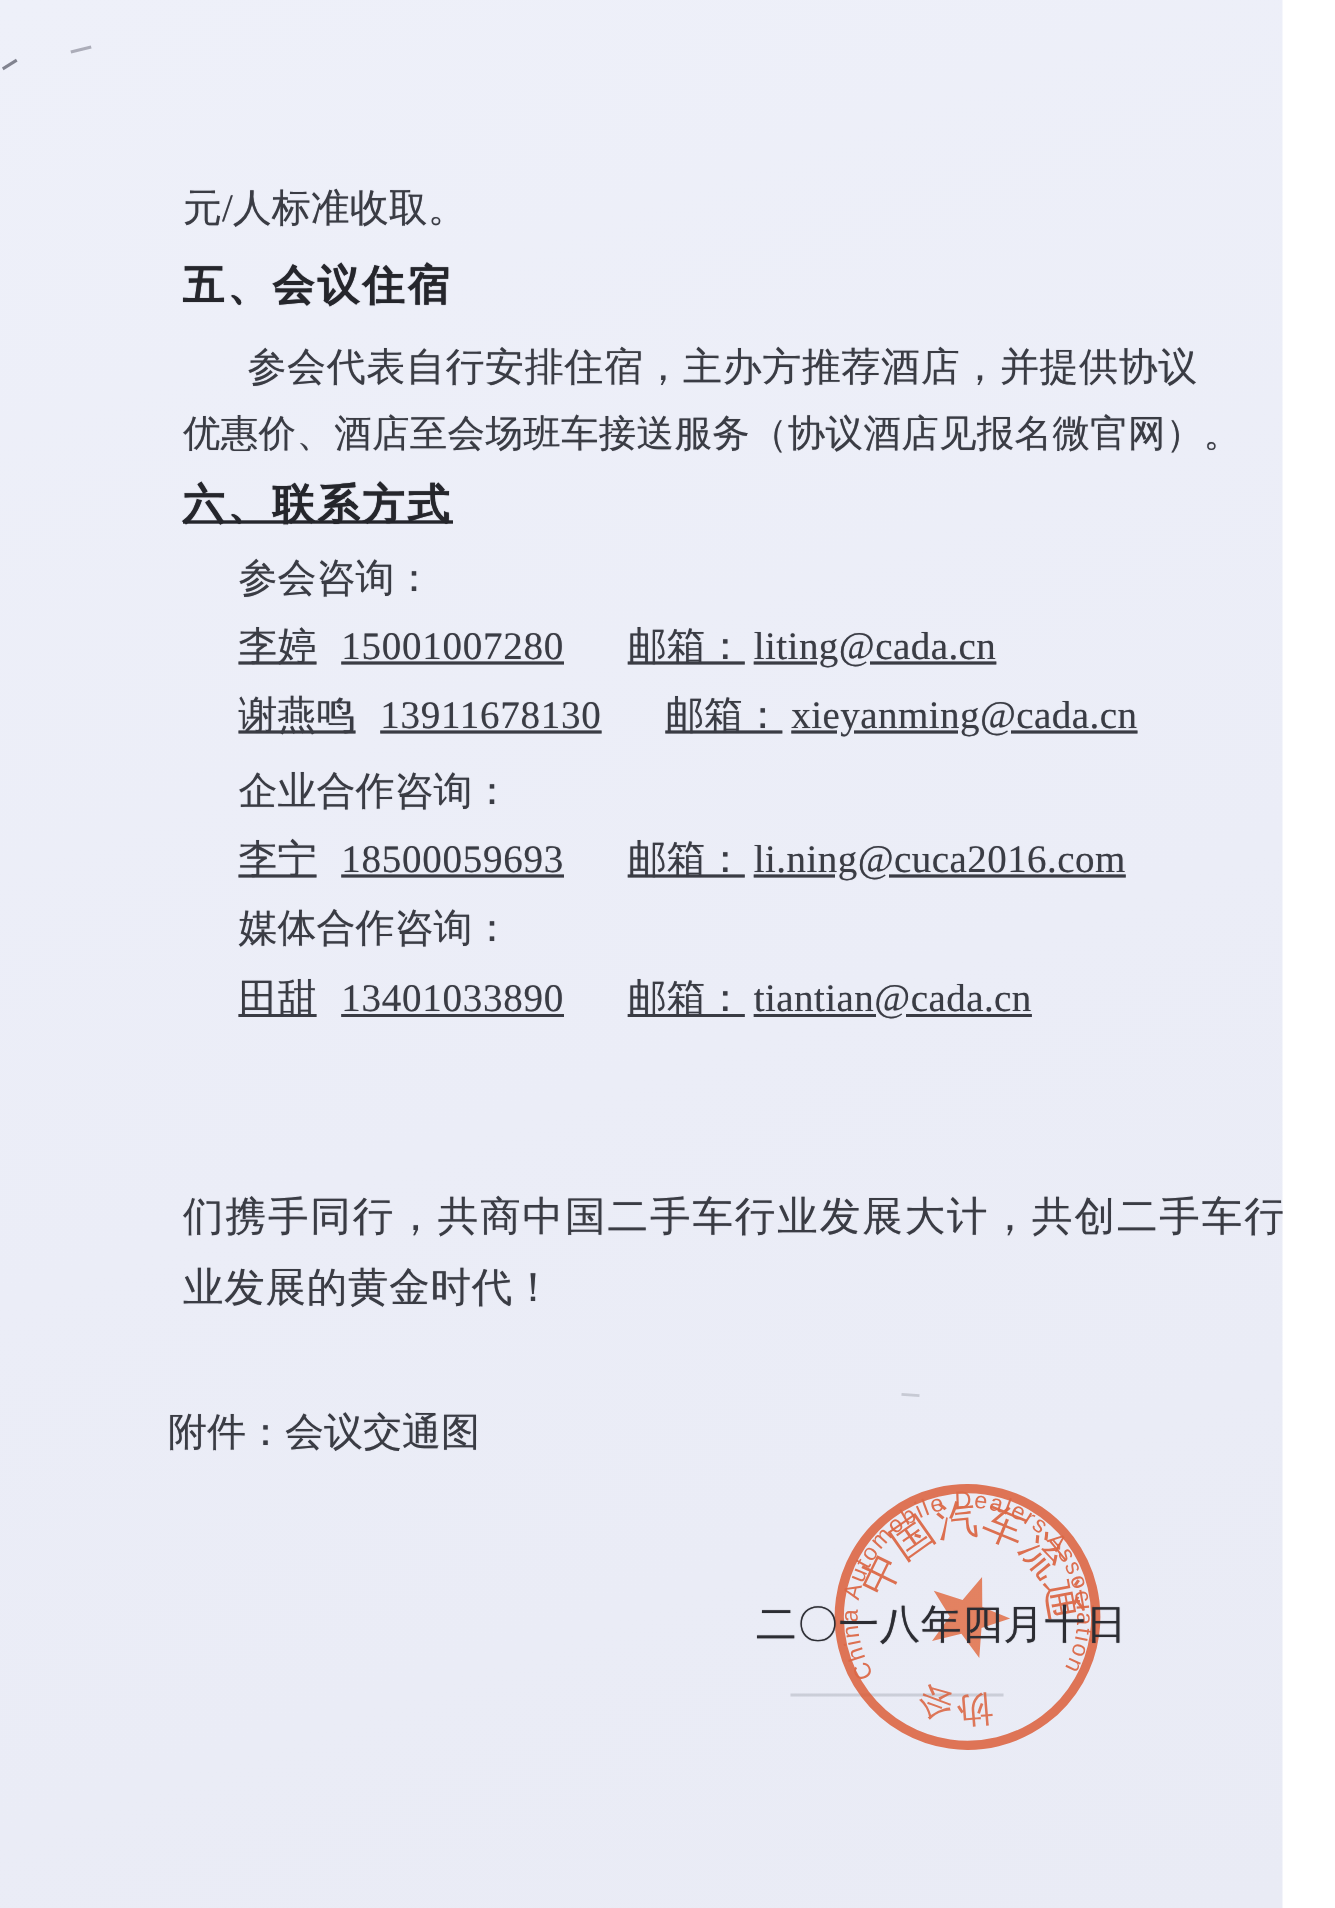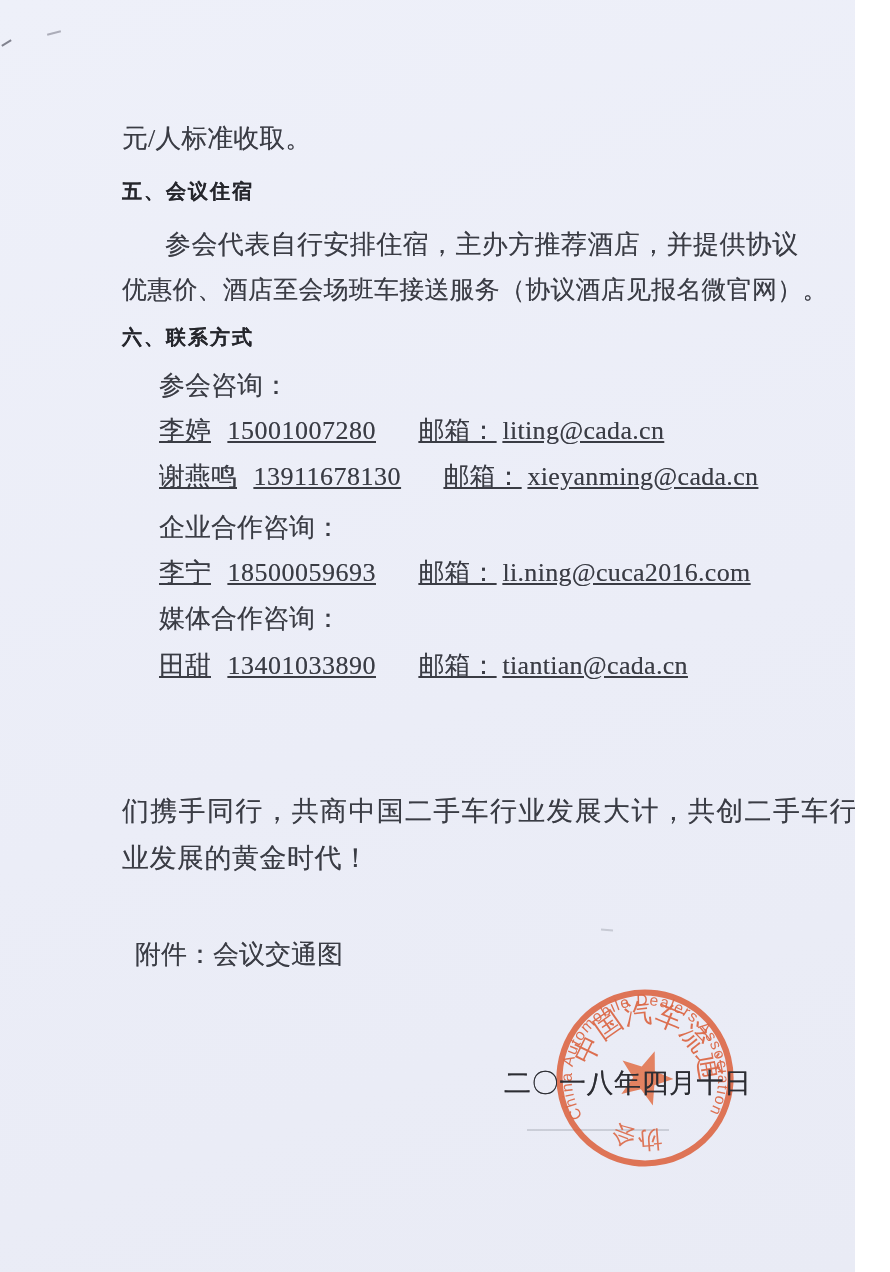"五、会议住宿" .heading { font-size: 20px -> 28px }
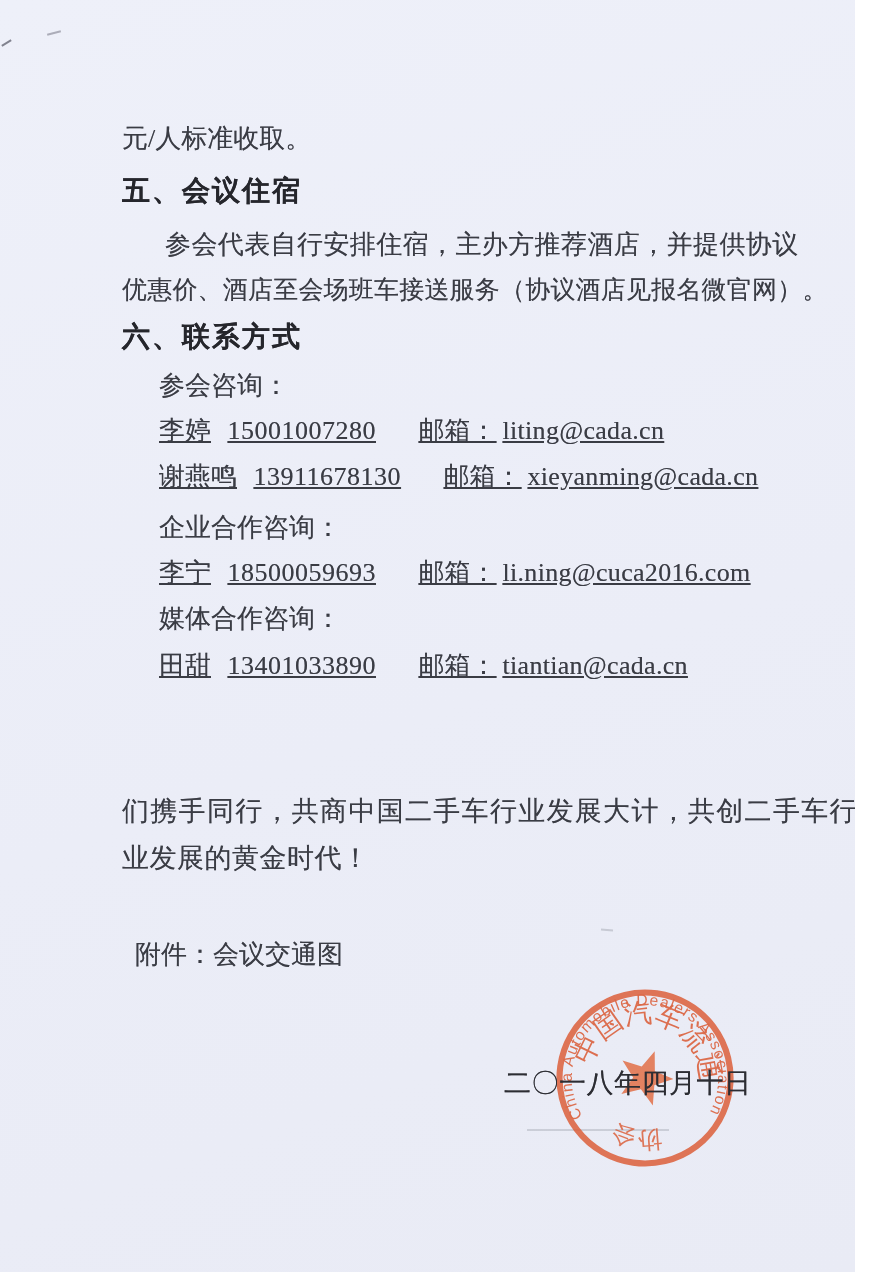"六、联系方式" div.line { text-decoration: none -> underline }
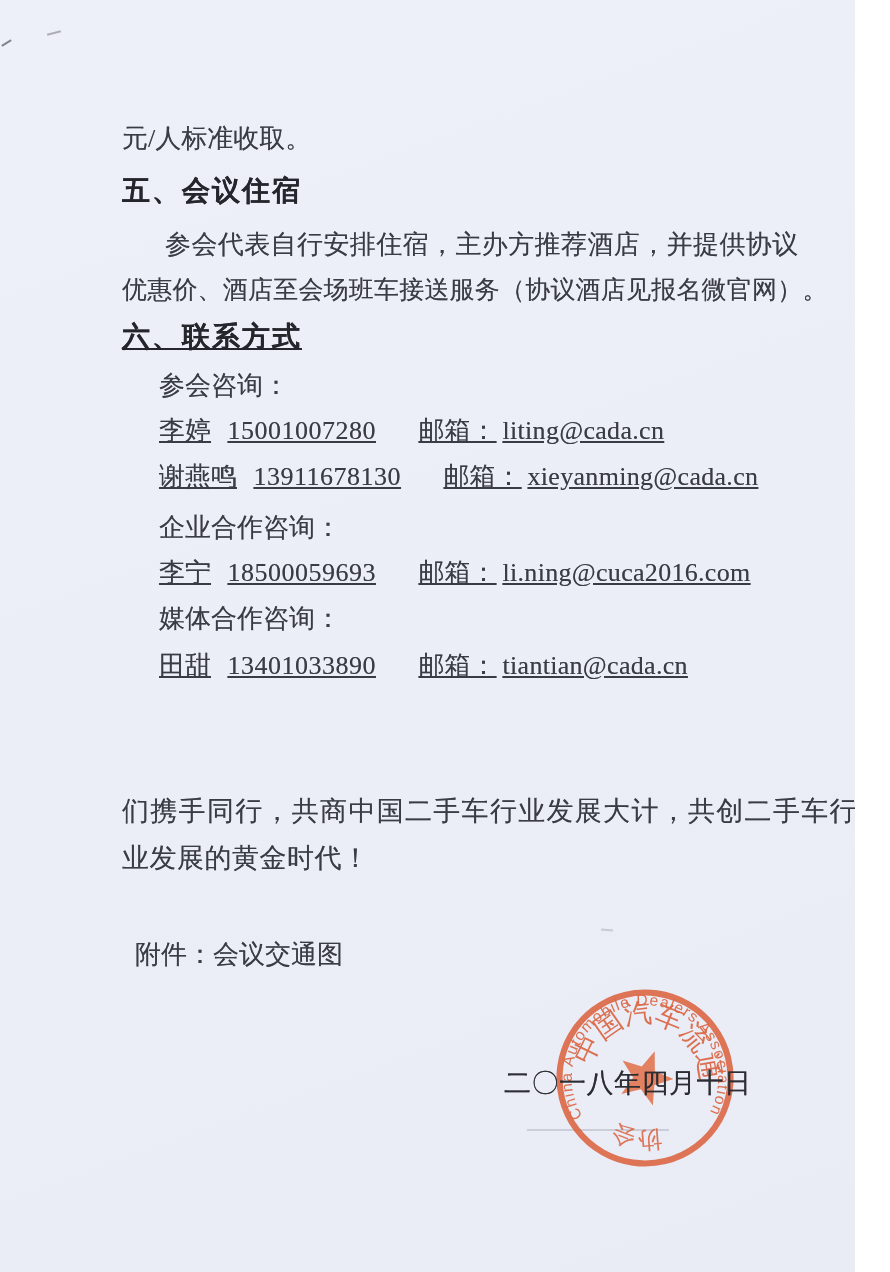"附件：会议交通图" div.line { left: 135px -> 112px }
